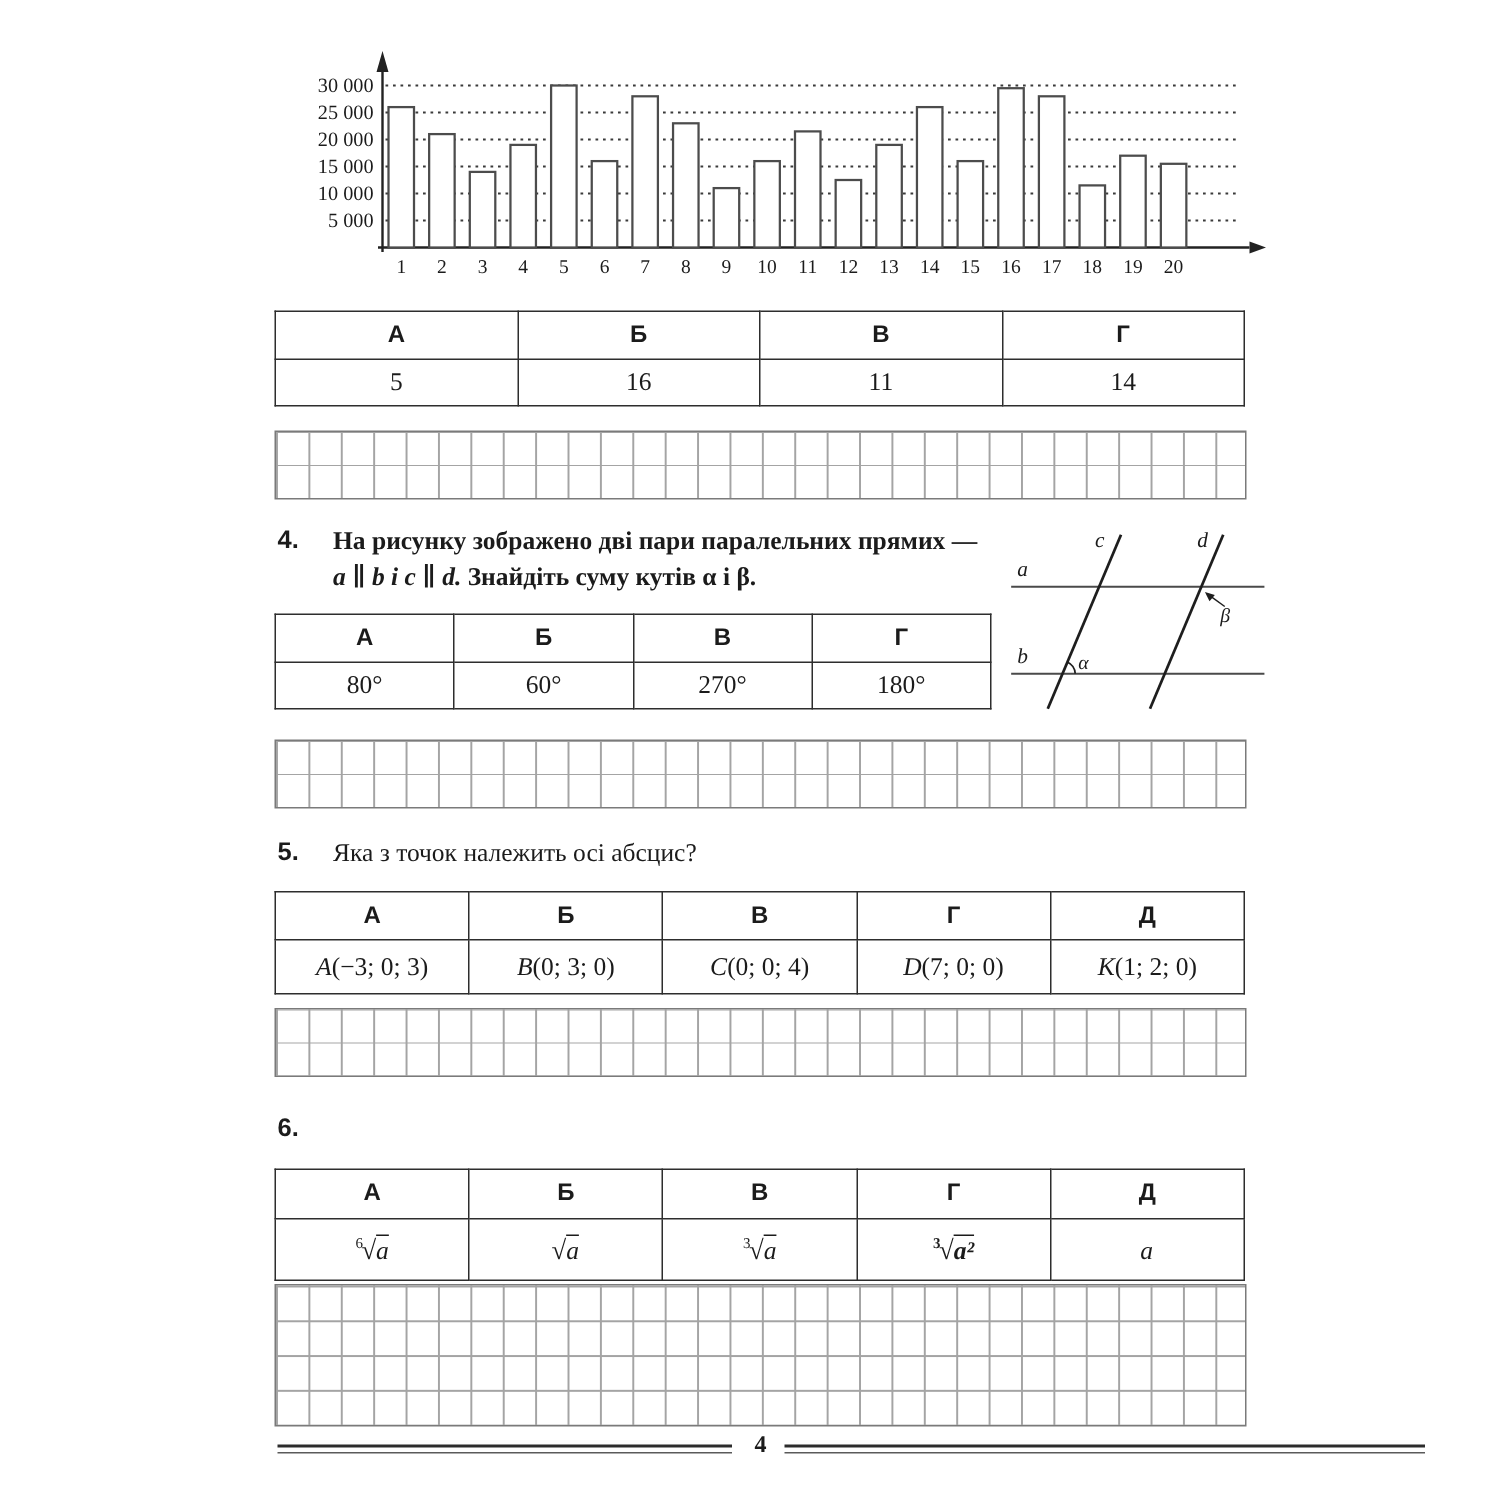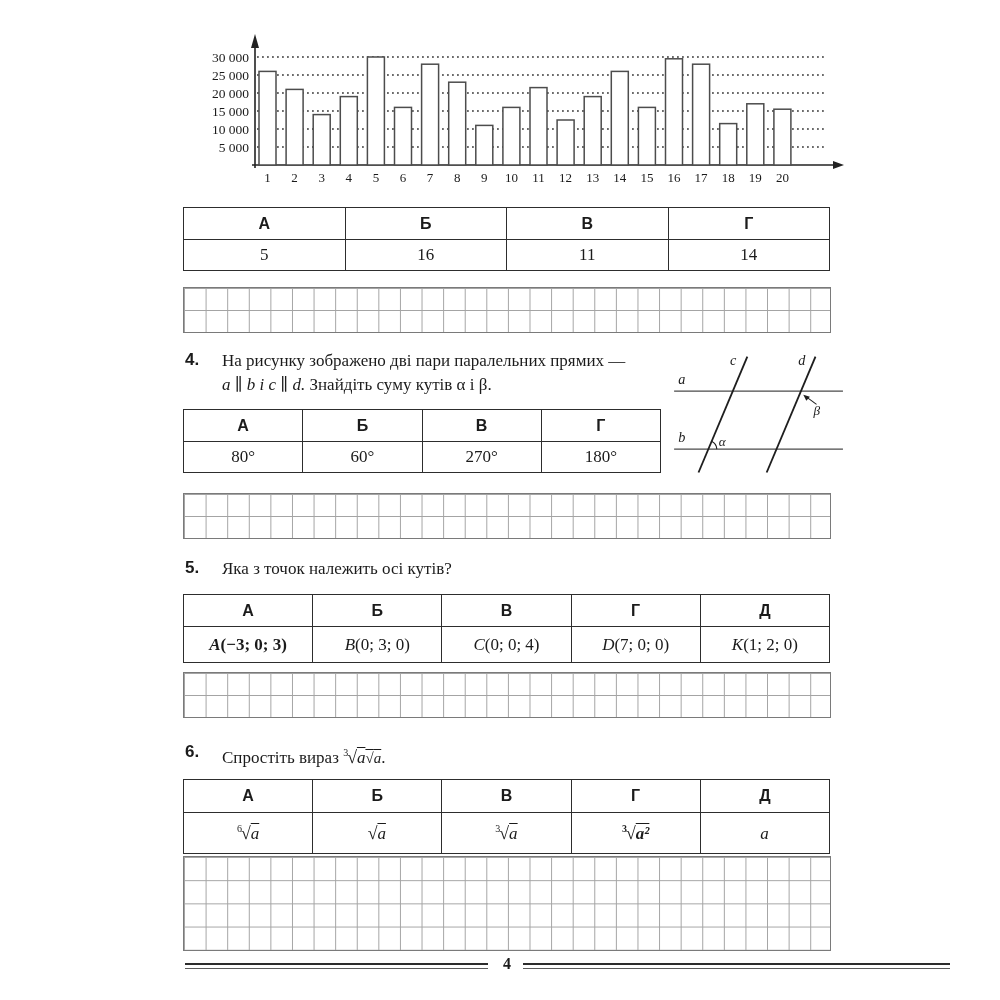"На рисунку зображено дві пари" div.qtext { font-weight: none -> bold }
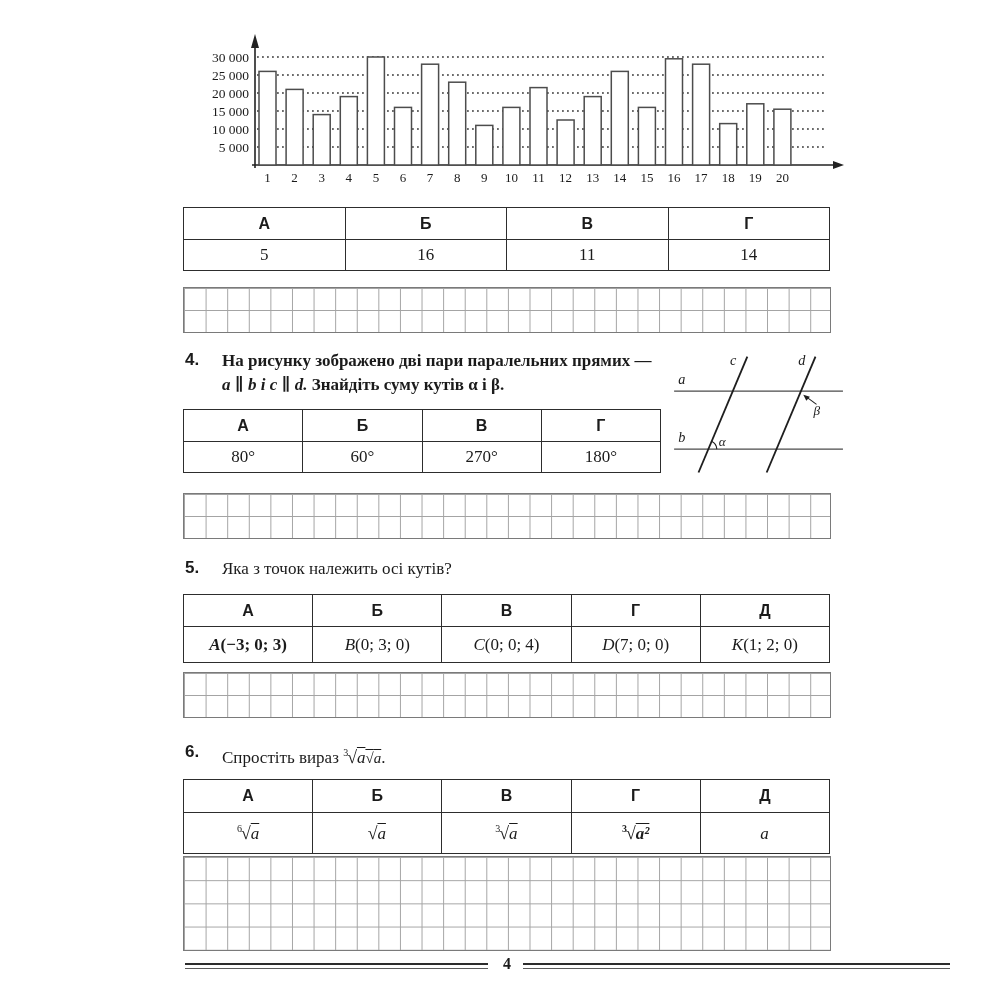"Яка з точок належить осі" div.qtext { text: кутів -> абсцис }
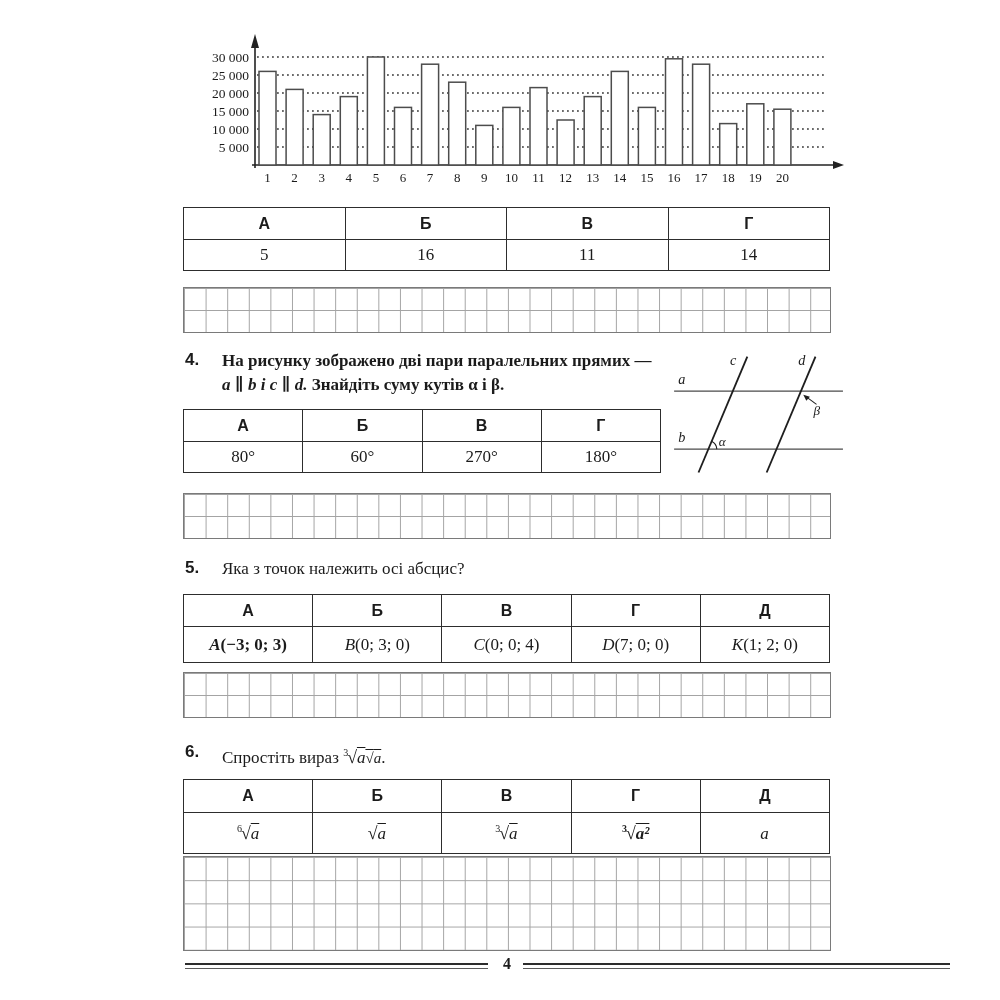"A(−3; 0; 3)" td.val { font-weight: bold -> none }
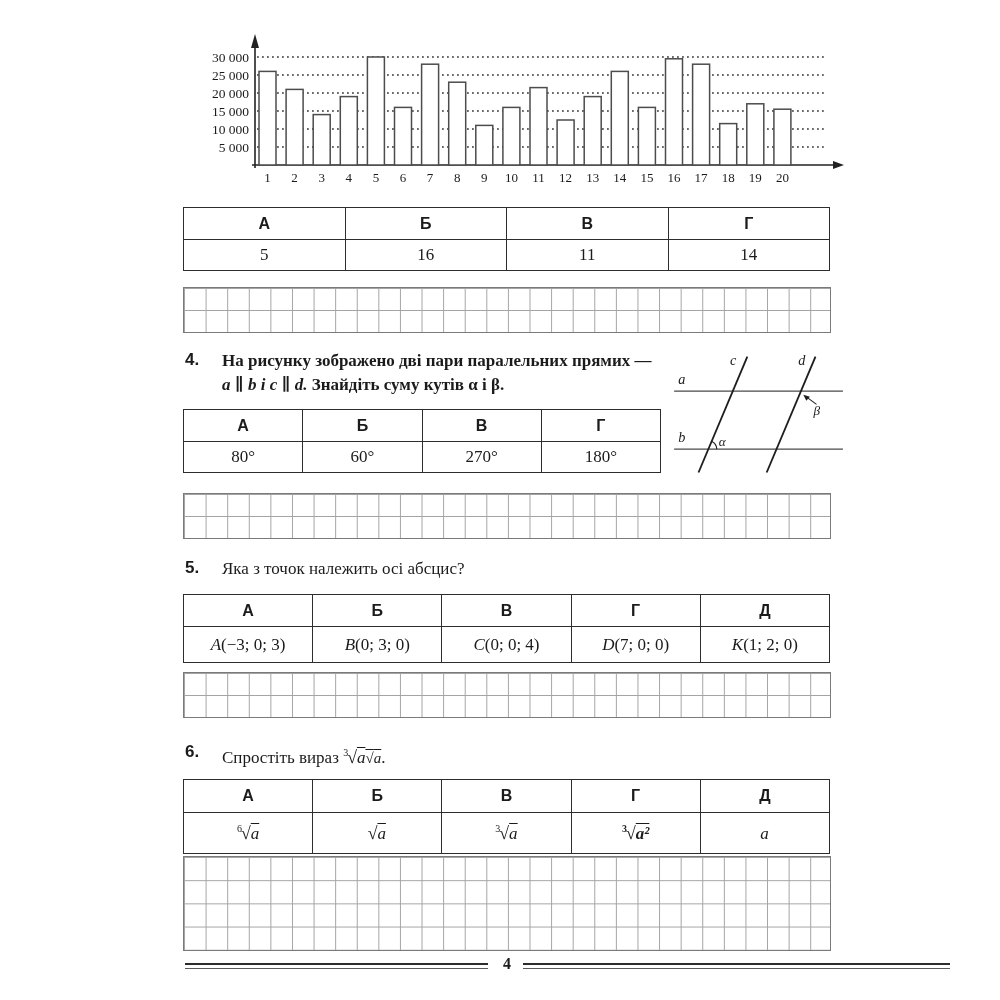"Спростіть вираз 3√a√a." div.qtext { html: <div> <span>Спростіть вираз</span> <span><sup>3</sup><span>√</span><span><i>a</i><span>√</span><span><i>a</i></span></span><span>.</span></span> </div> -> none }
